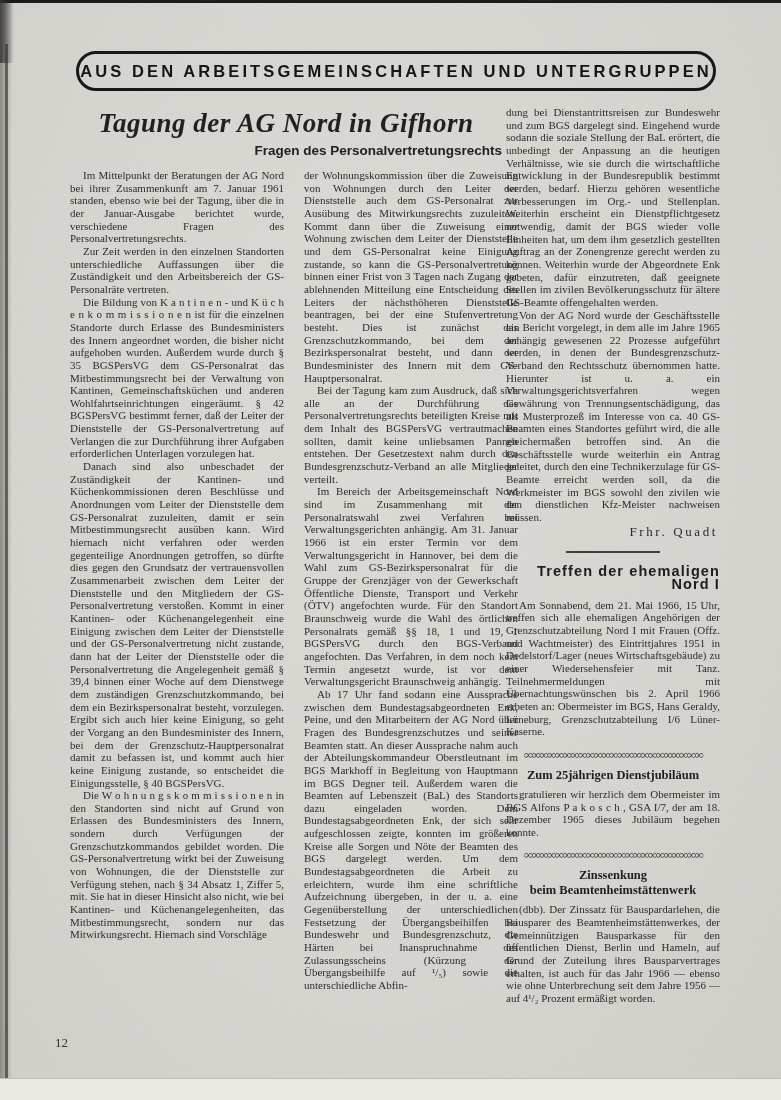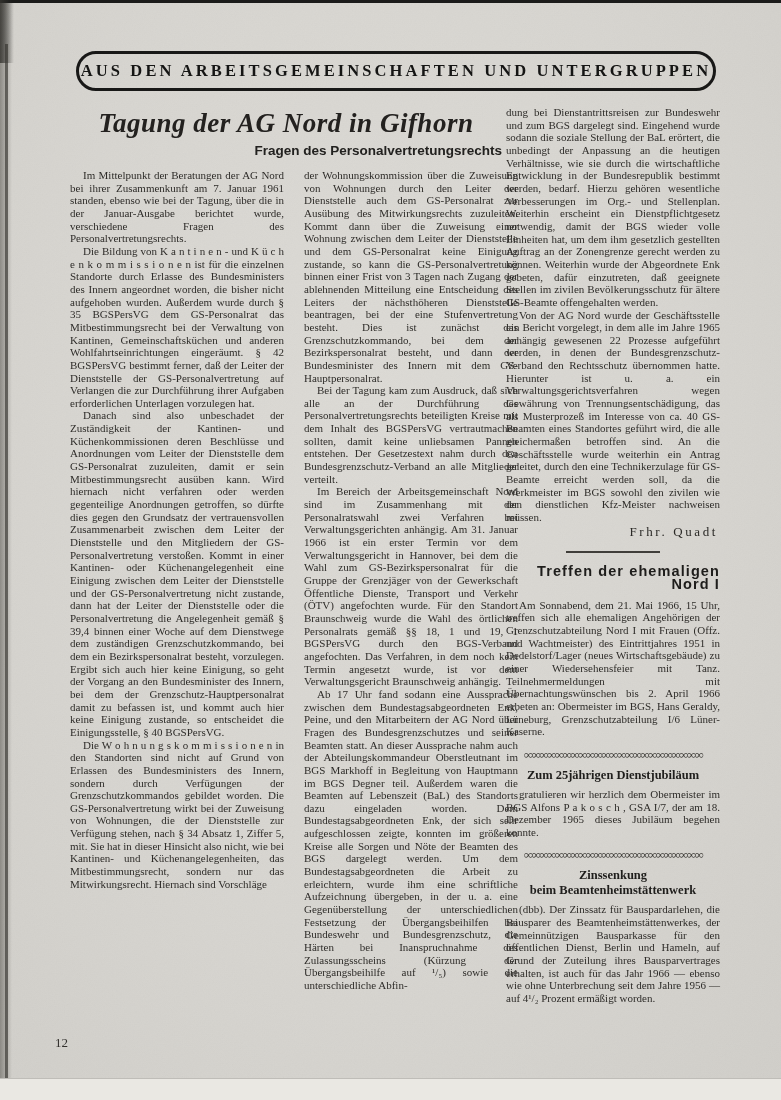"AUS DEN ARBEITSGEMEINSCHAFTEN UND" .banner-text { font-family: Liberation Serif, serif -> Liberation Sans, sans-serif }
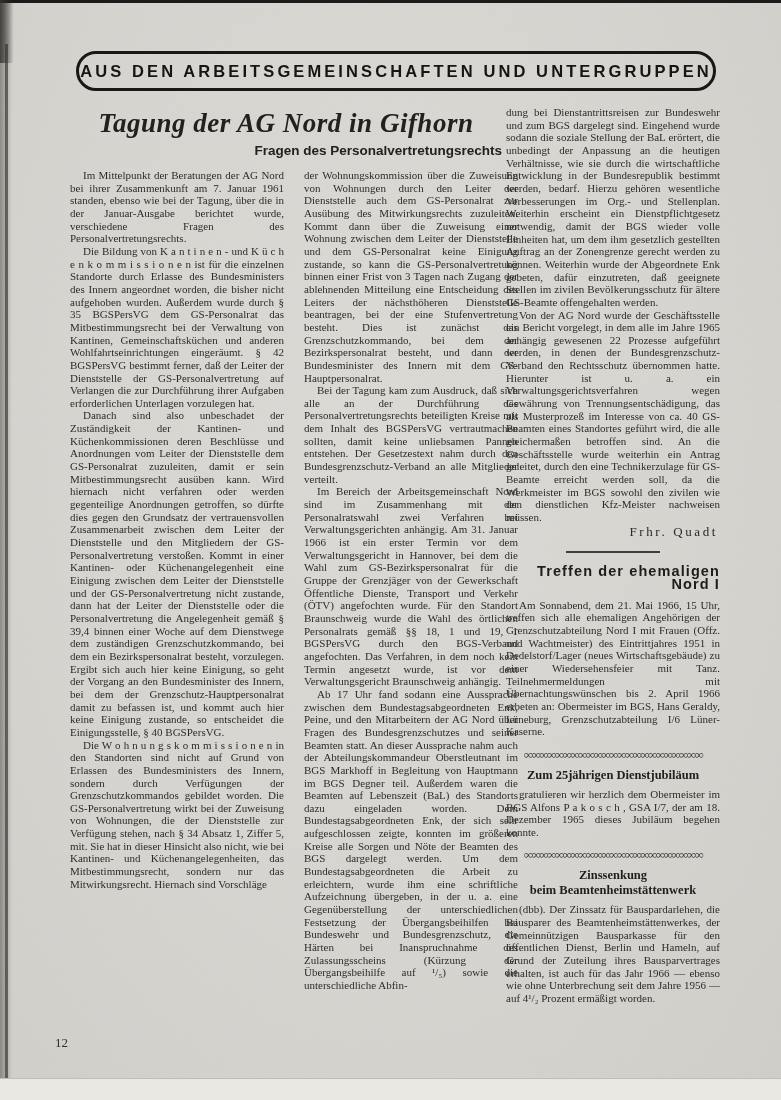"Zur Zeit werden in den" p { html: none -> <p>Zur Zeit werden in den einzelnen Standorten unterschiedliche Auffassungen über die Zuständigkeit und den Arbeitsbereich der GS-Personalräte vertreten.</p> }
